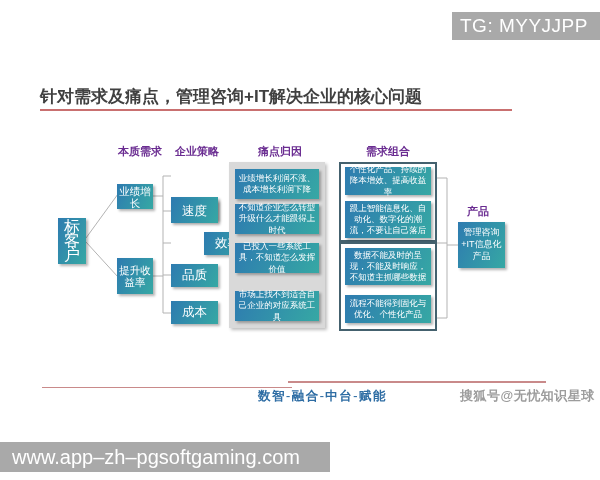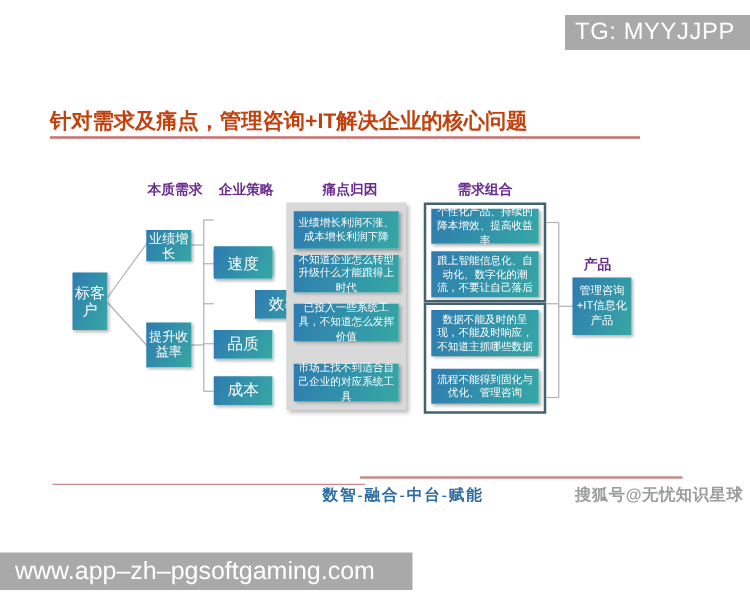"针对需求及痛点，管理咨询+IT解决企业的核心问题" .title { color: #c2410c -> #404040 }
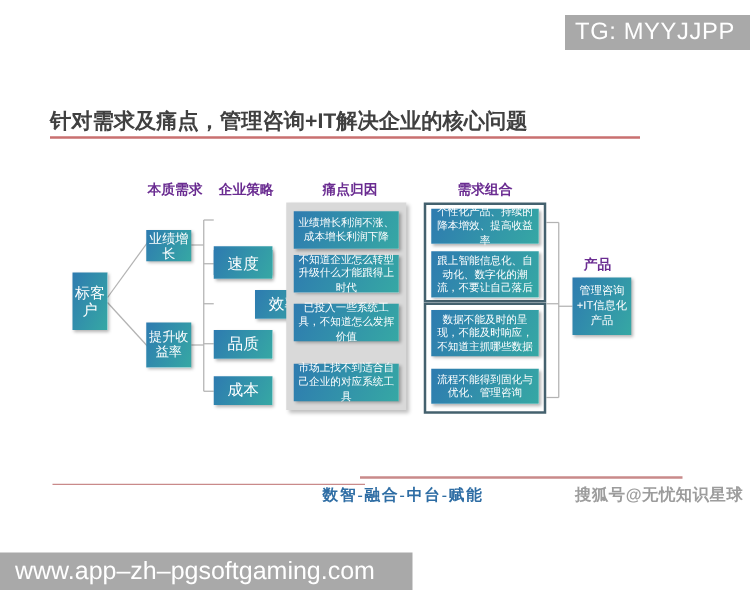"标客户" .target-box { font-size: 12px -> 16px }
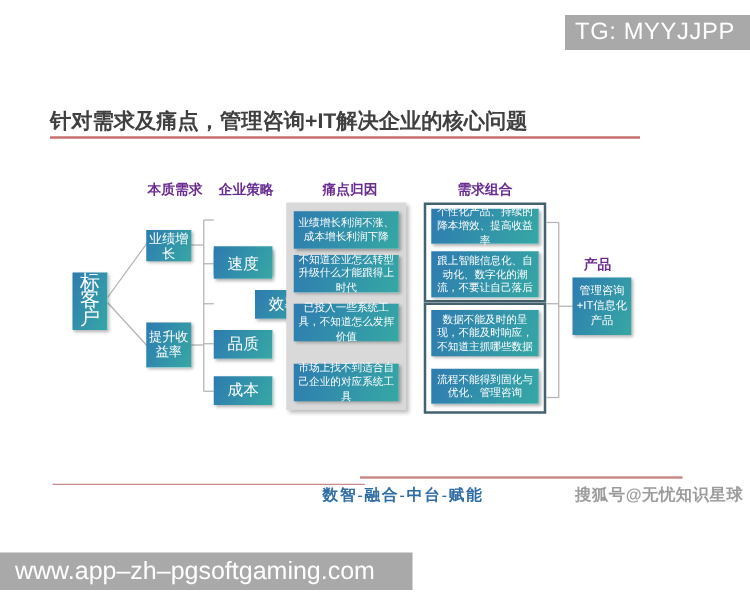"流程不能得到固化与优化、管理咨询" div.abs { text: 管理咨询 -> 个性化产品 }
